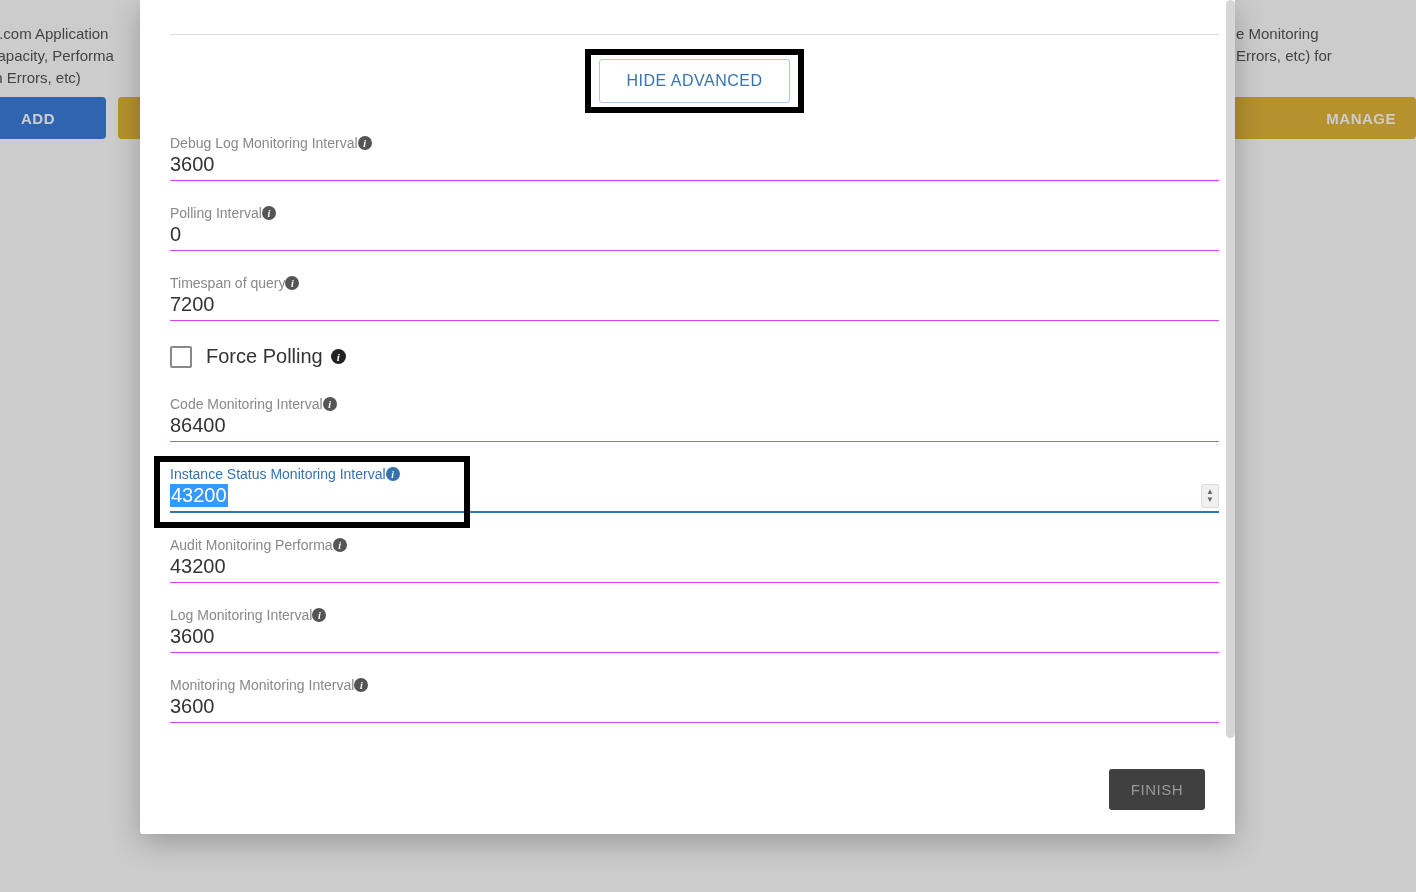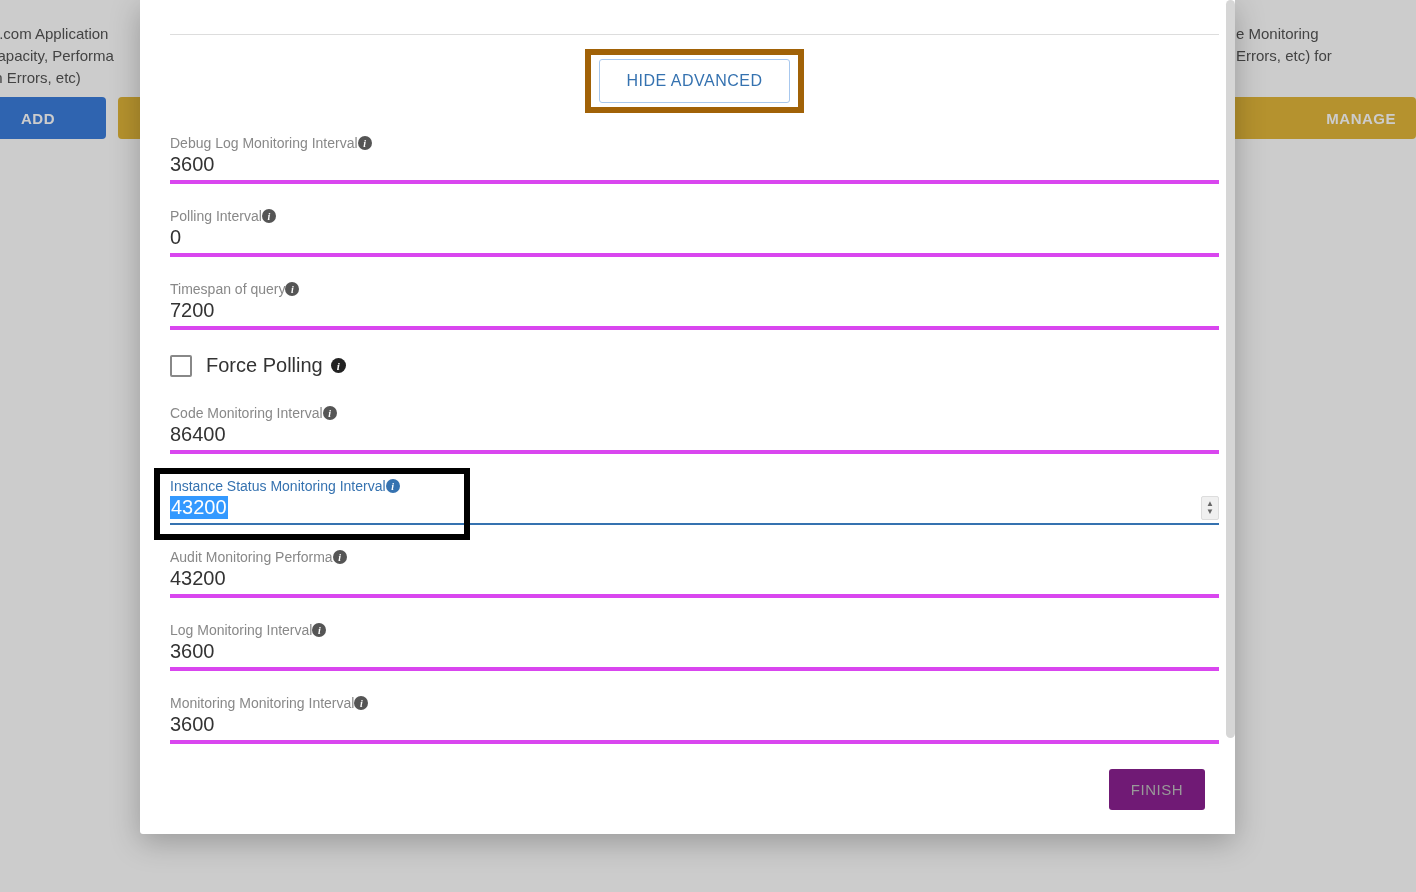"HIDE ADVANCED" .hide-adv-highlight { border: 6px solid #a16207 -> 6px solid #000000 }
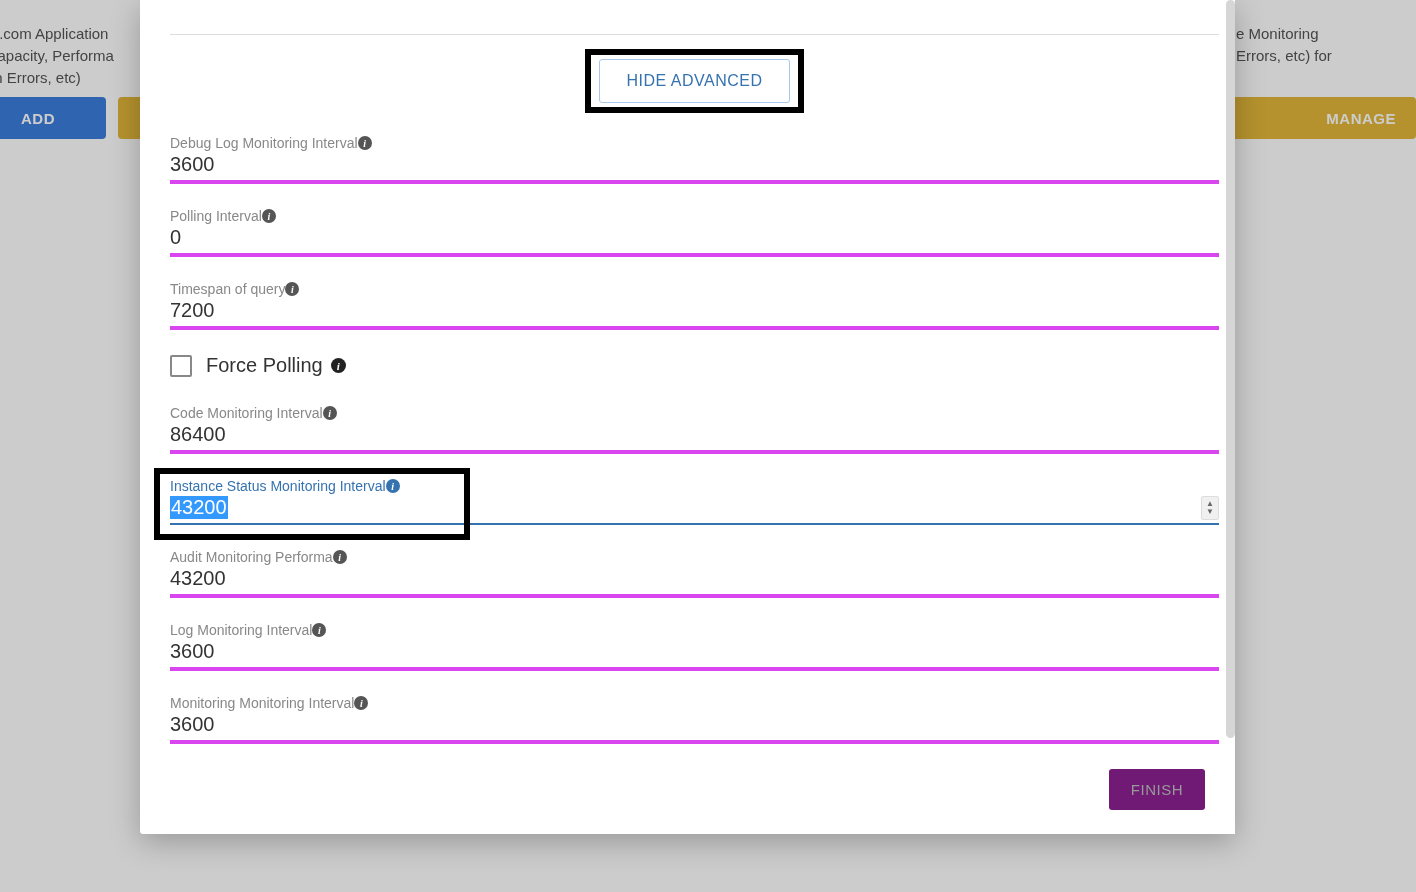"3600" .field-value { border-bottom: 4px solid #d946ef -> 1px solid #d946ef }
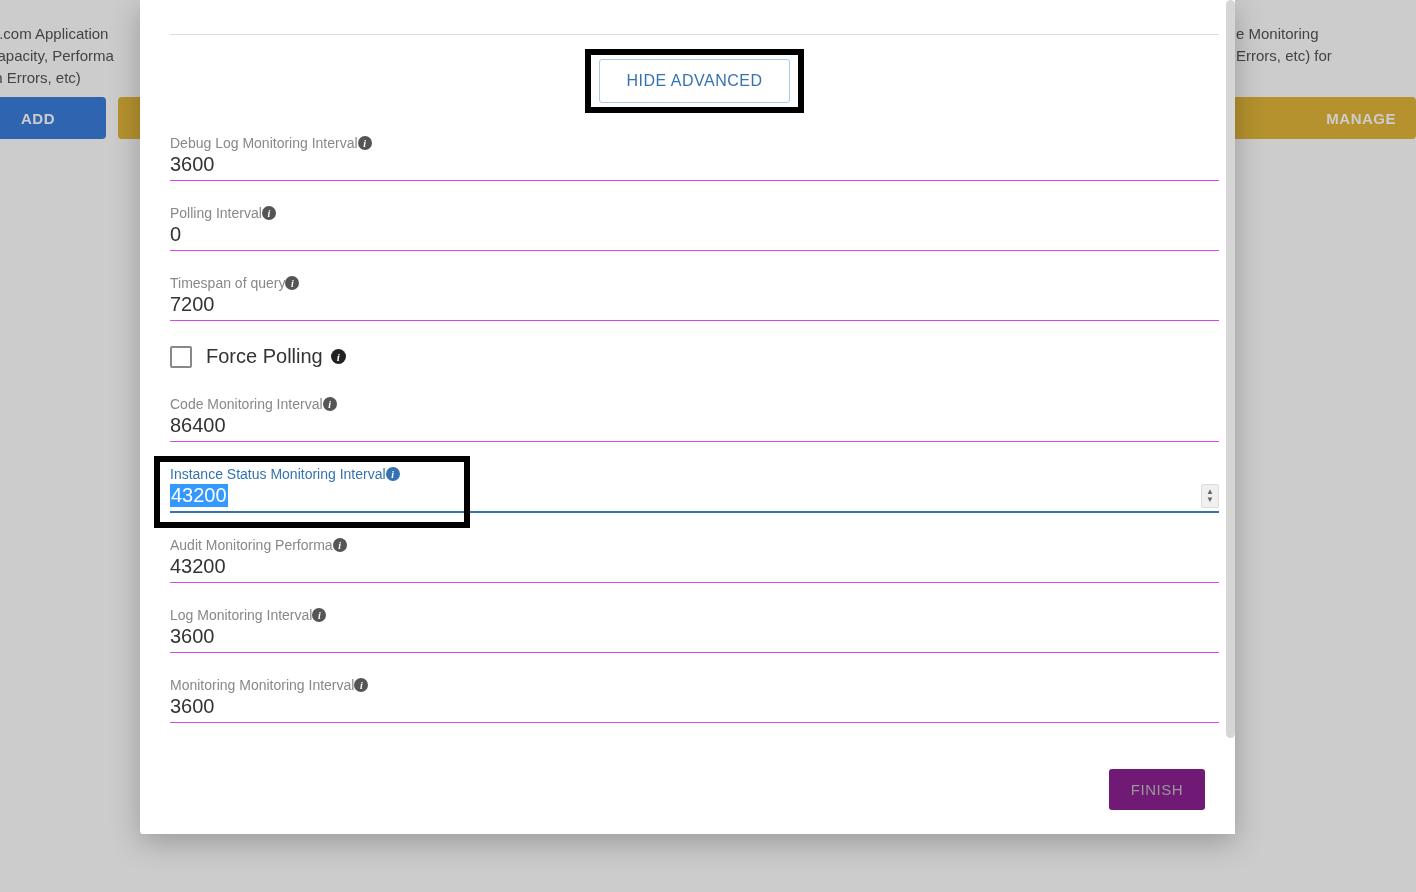"FINISH" .finish-btn { background: #701a75 -> #404040 }
